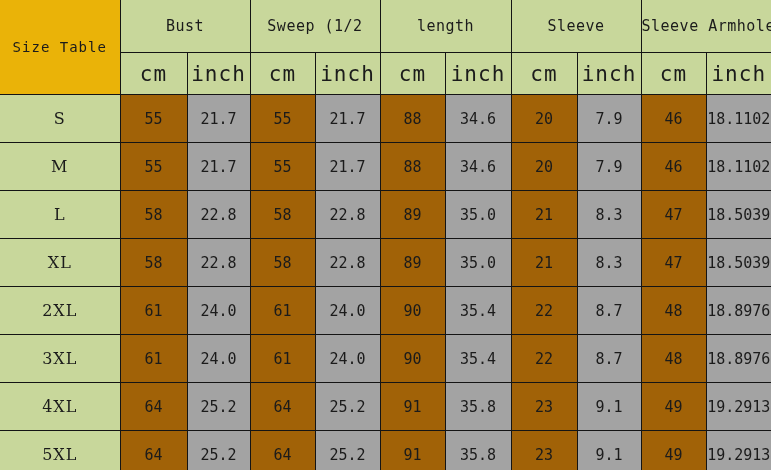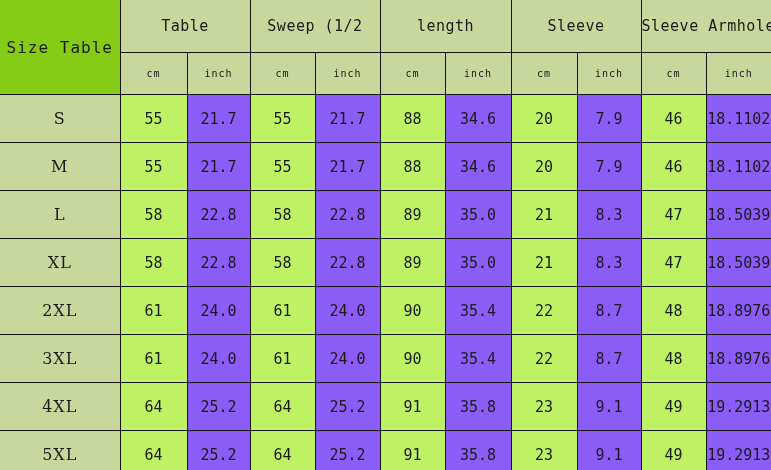"Table" th.grp { text: Table -> Bust }
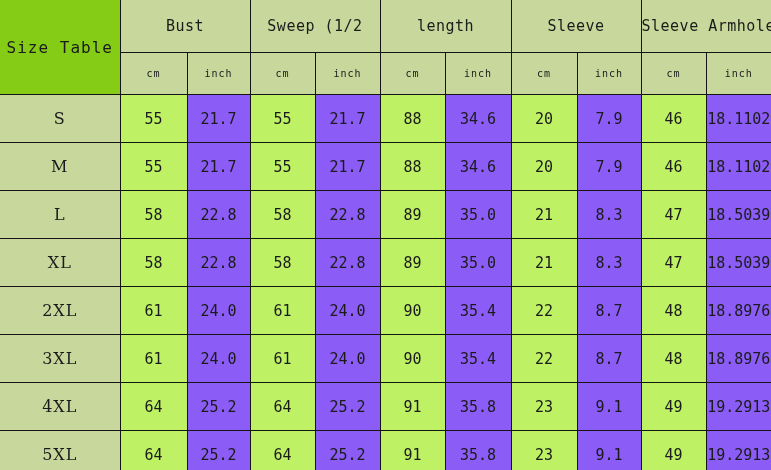"Size Table" .corner { background: #84cc16 -> #eab308; font-size: 16px -> 14px }
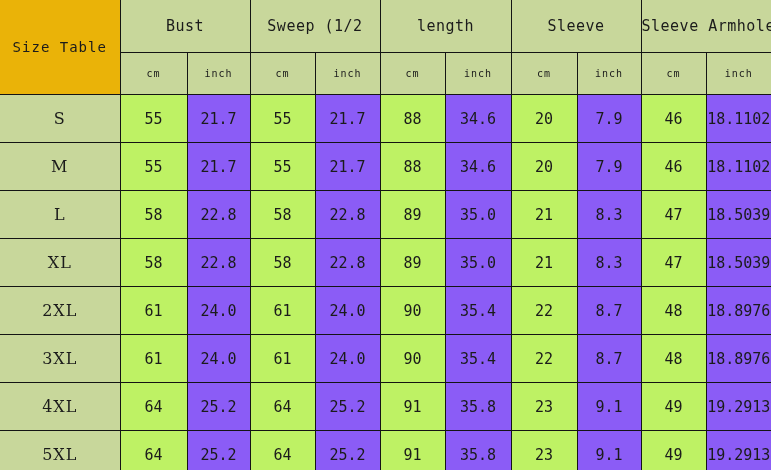"cm" .unit { font-size: 10px -> 21px }
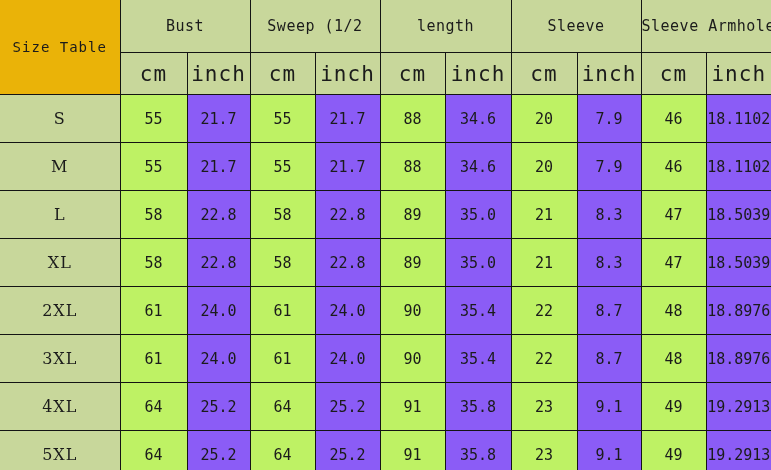"55" .cm { background: #bef264 -> #a16207 }
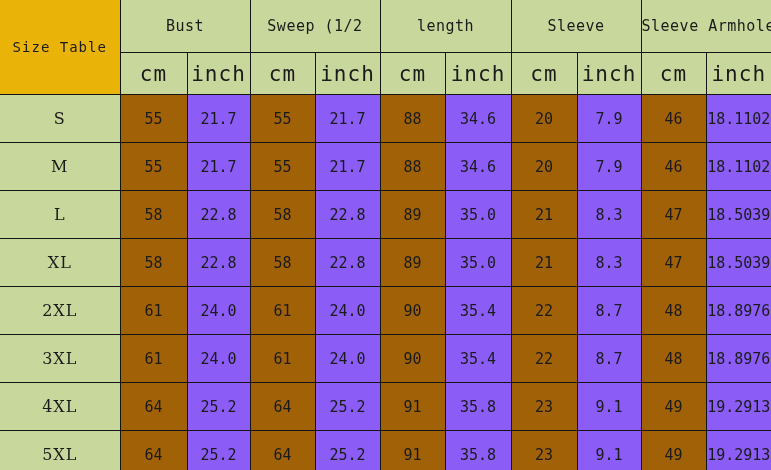"21.7" .inch { background: #8b5cf6 -> #a3a3a3 }
